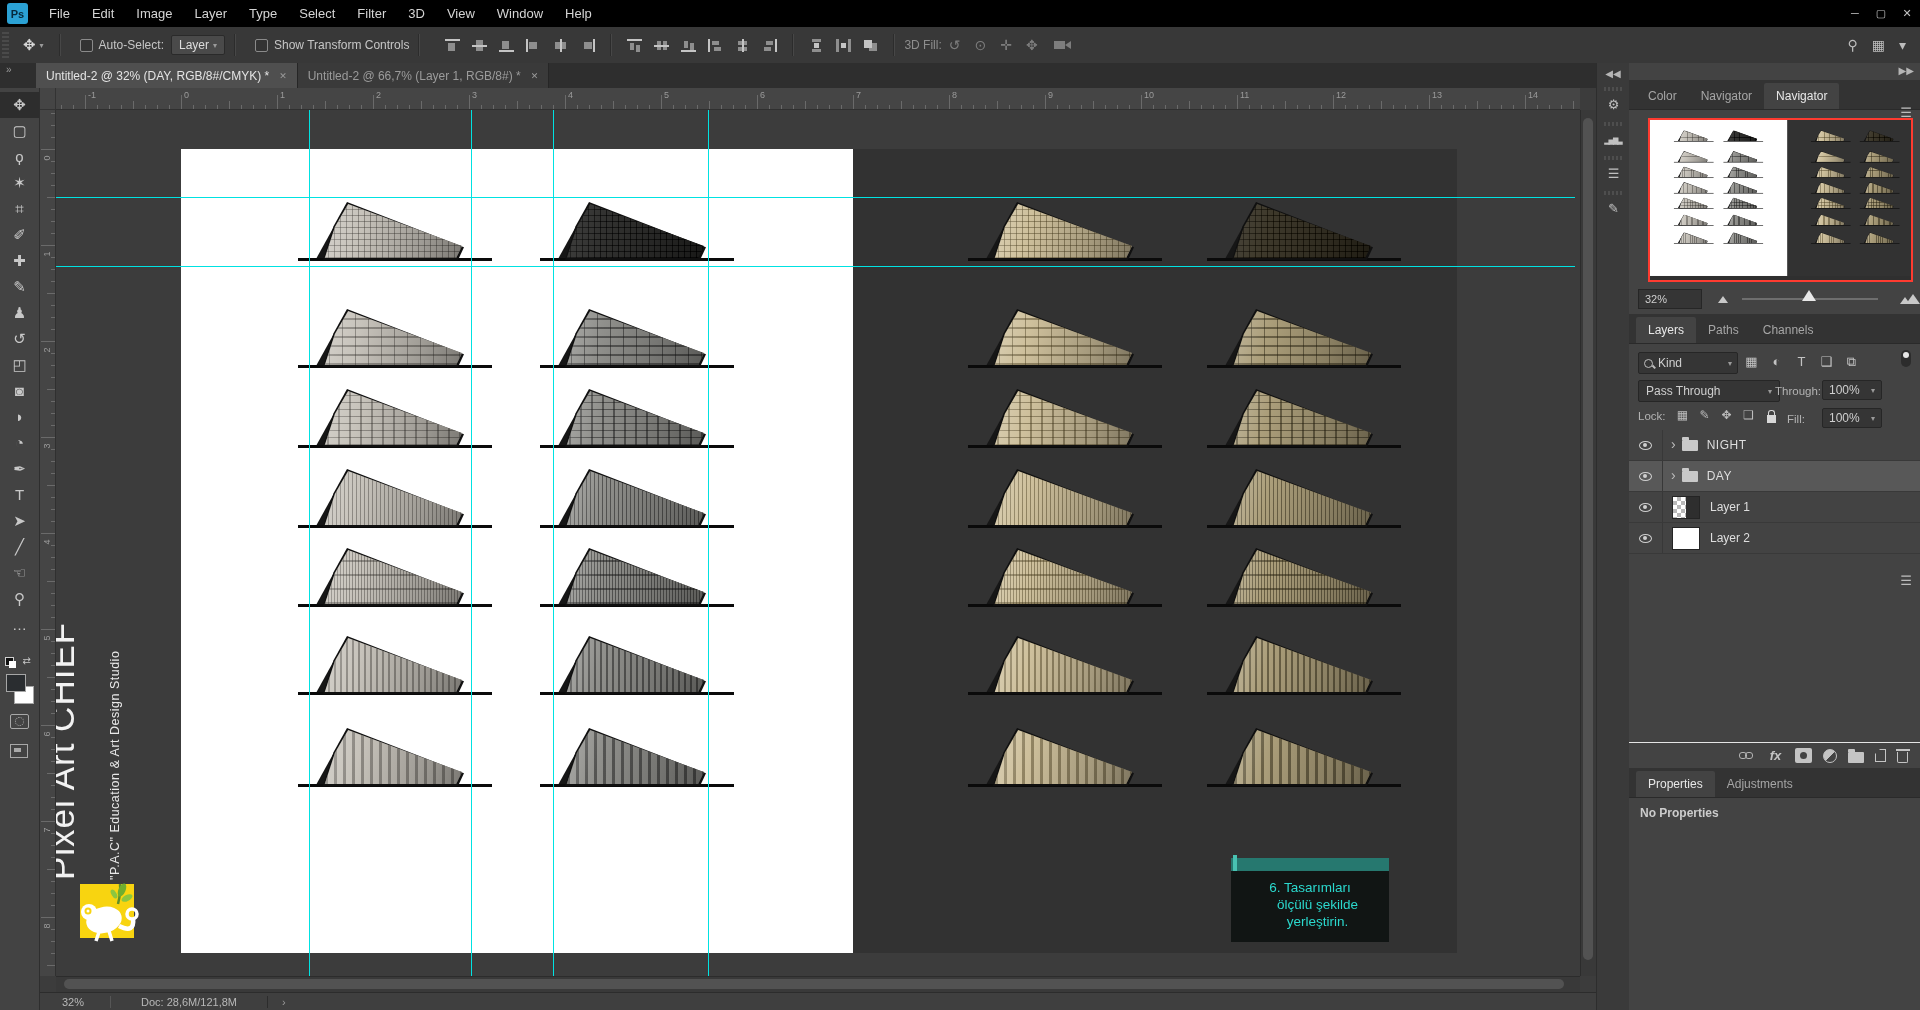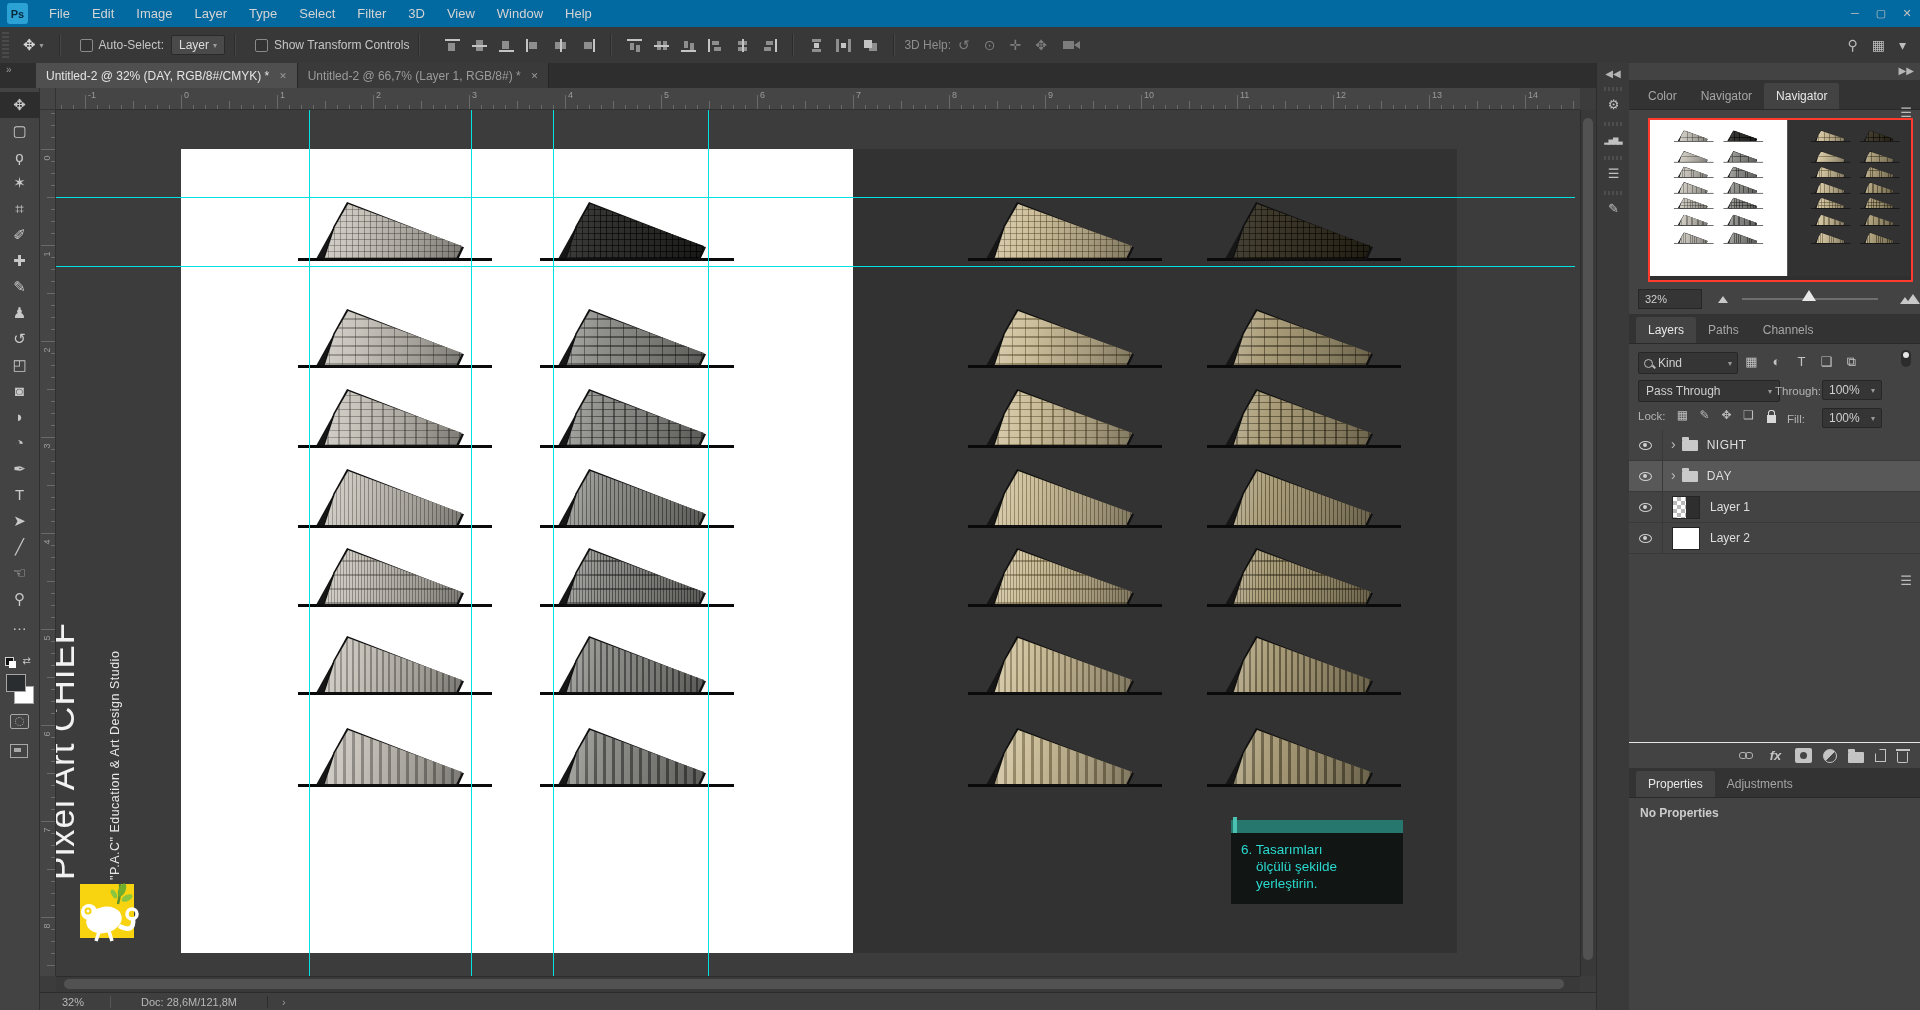"Ps" #menubar { background: #0369a1 -> #000000 }
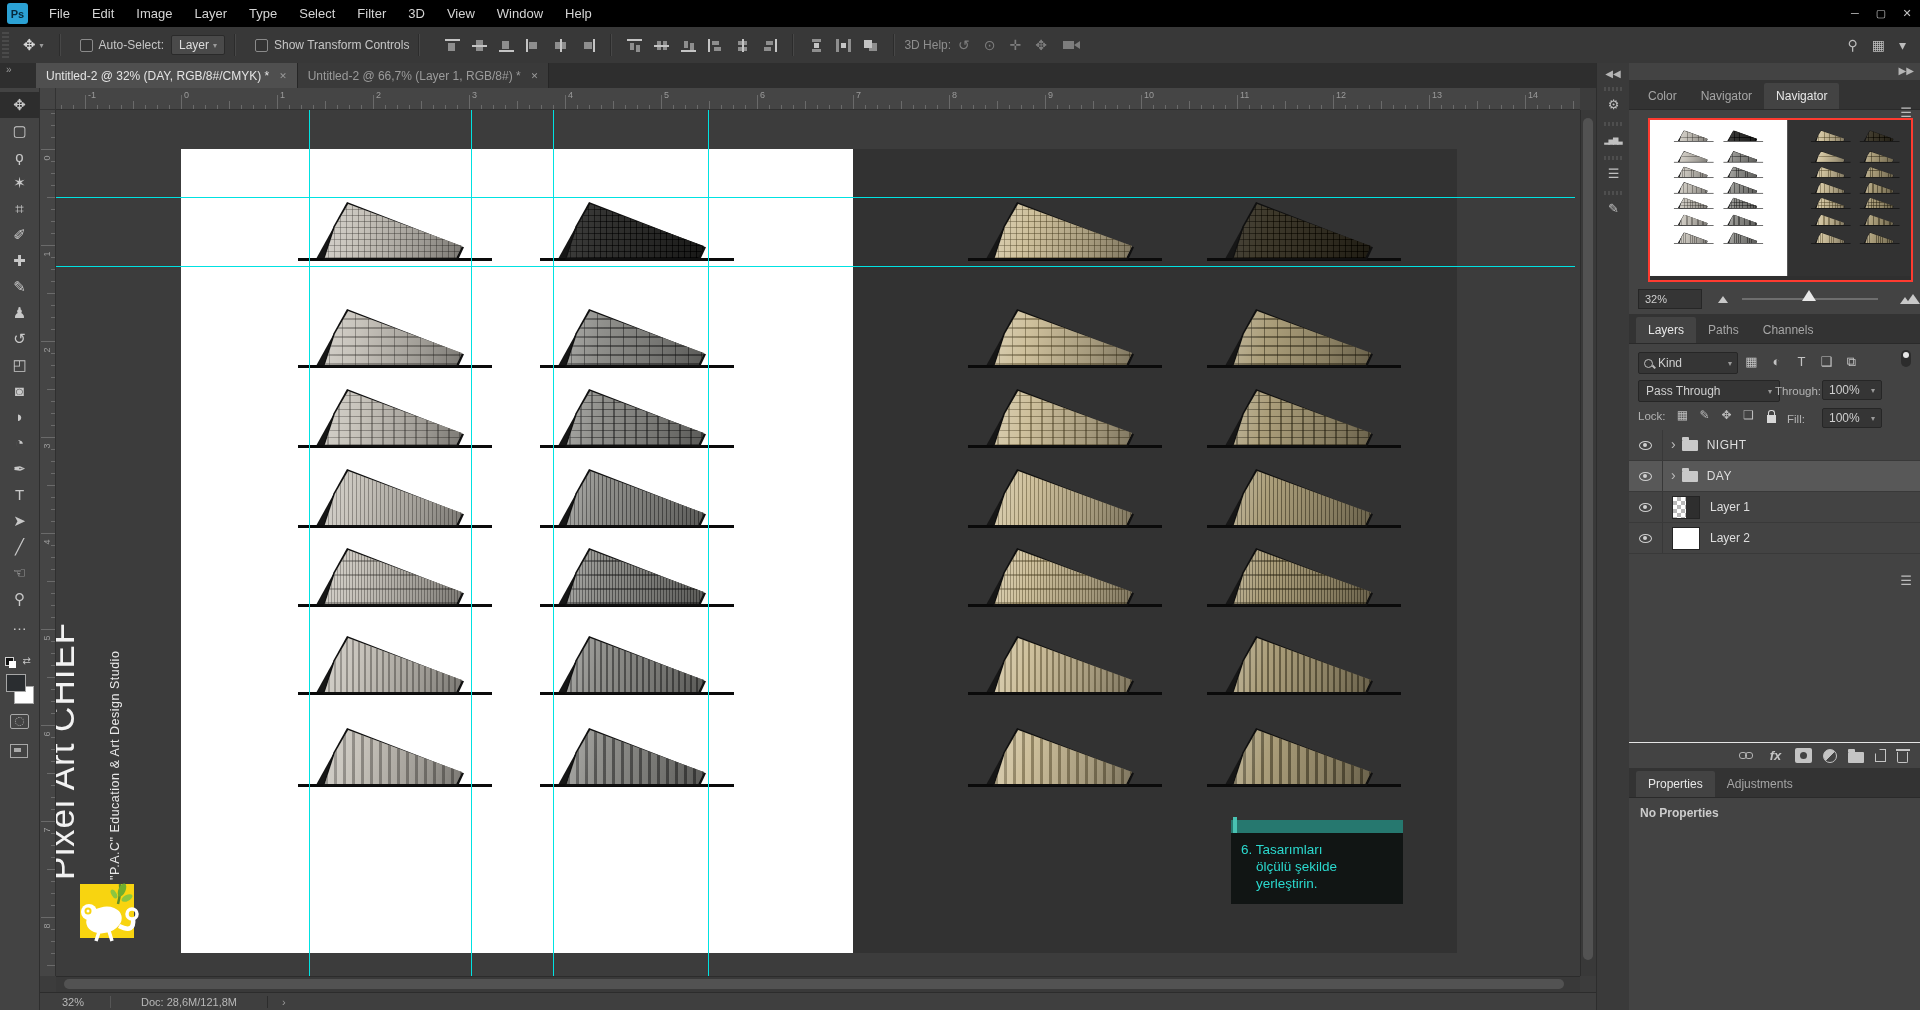"3D Help:" span.opt-label { text: Help -> Fill }
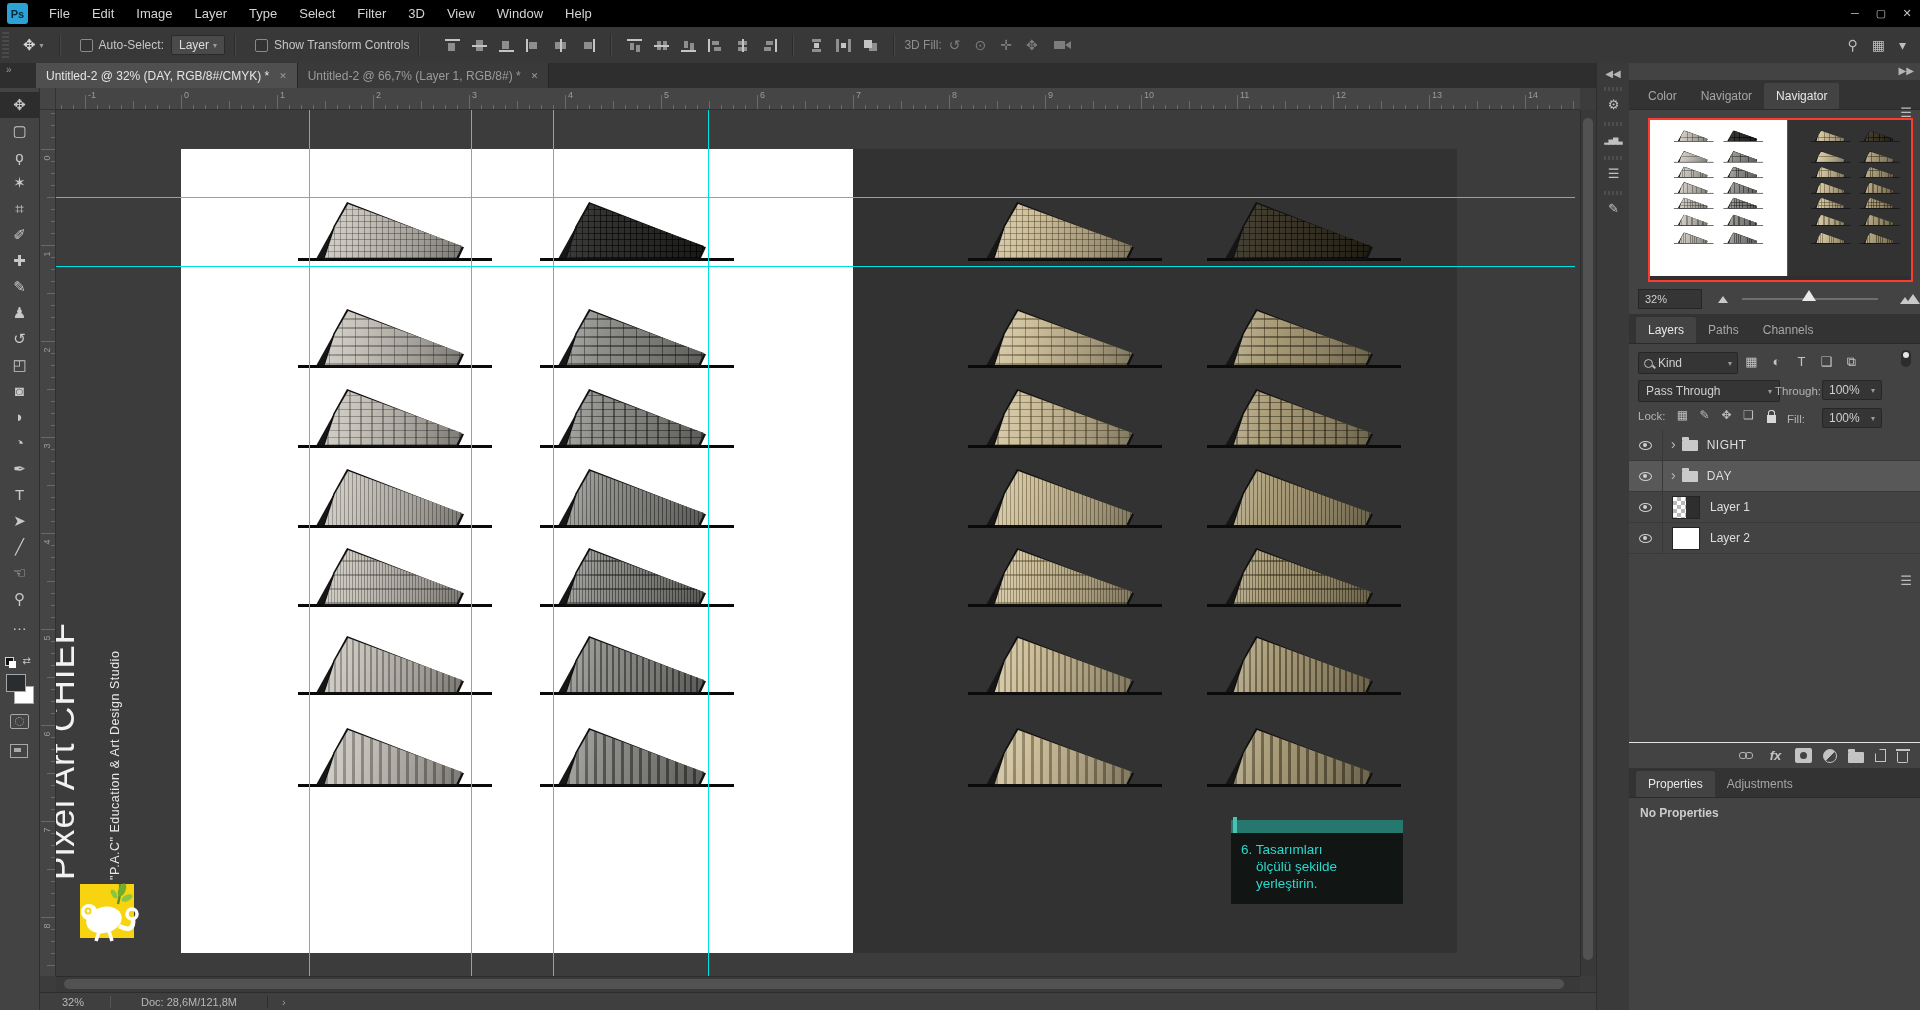"6. Tasarımları" #note { text-align: none -> center; top: 710px -> 748px; width: 172px -> 158px }
